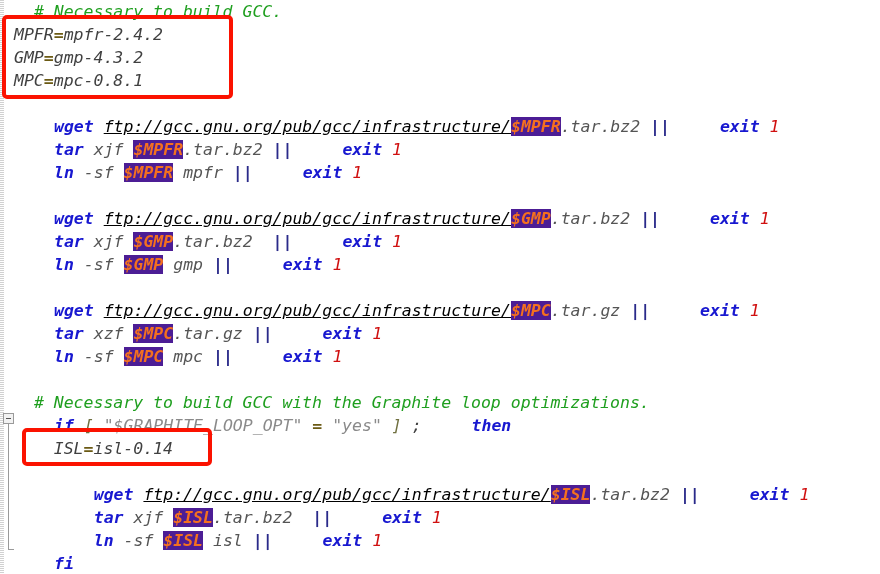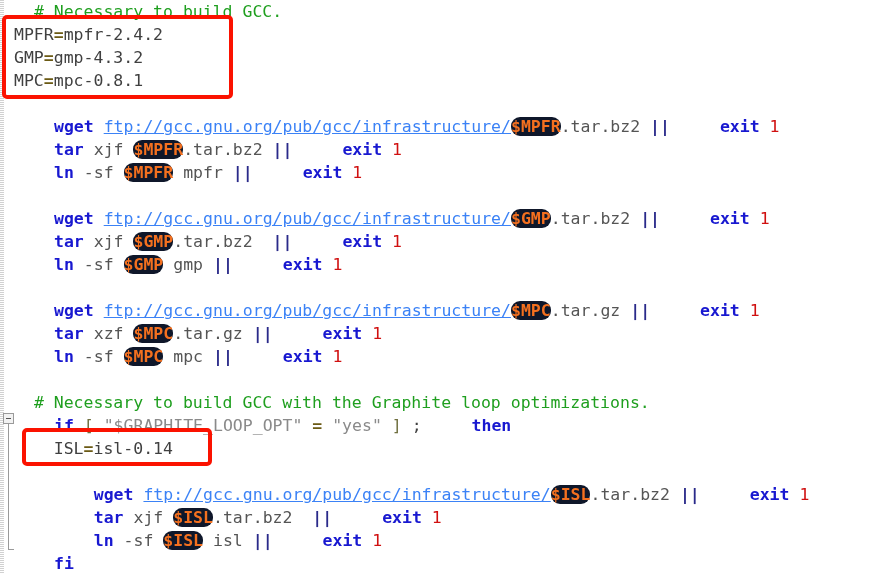"# Necessary to build GCC." #editor { font-style: none -> italic }
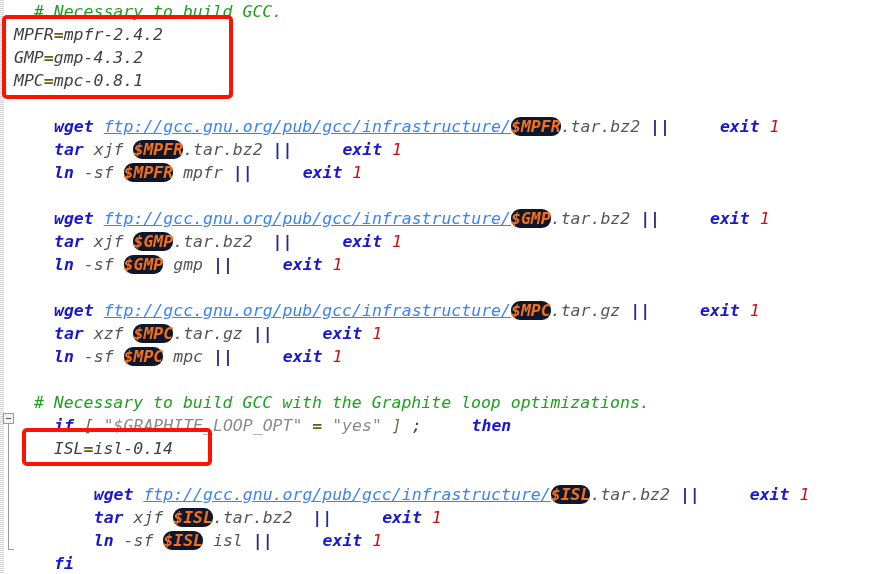"ftp://gcc.gnu.org/pub/gcc/infrastructure" .url { color: #3b82f6 -> #000000 }
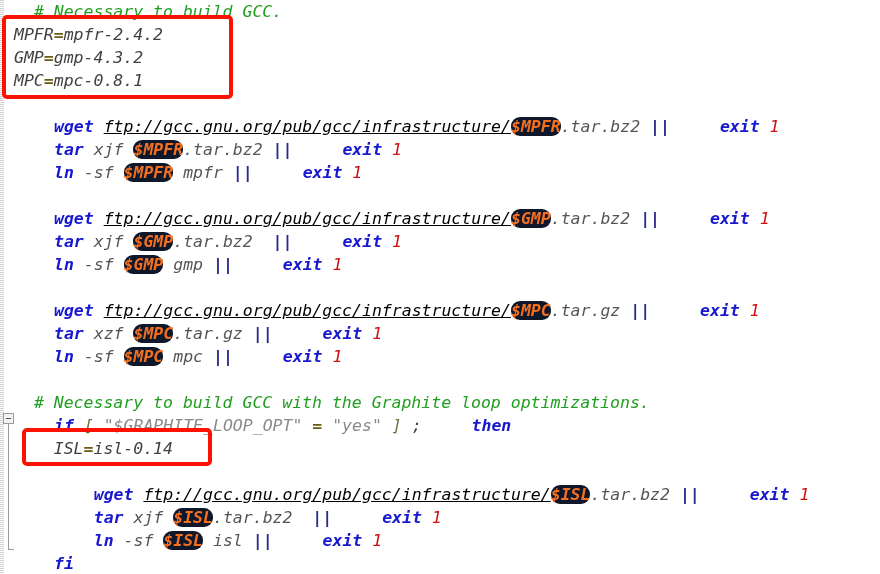"$MPFR" .var { background: #0f172a -> #4c1d95; border-radius: 9px -> none }
